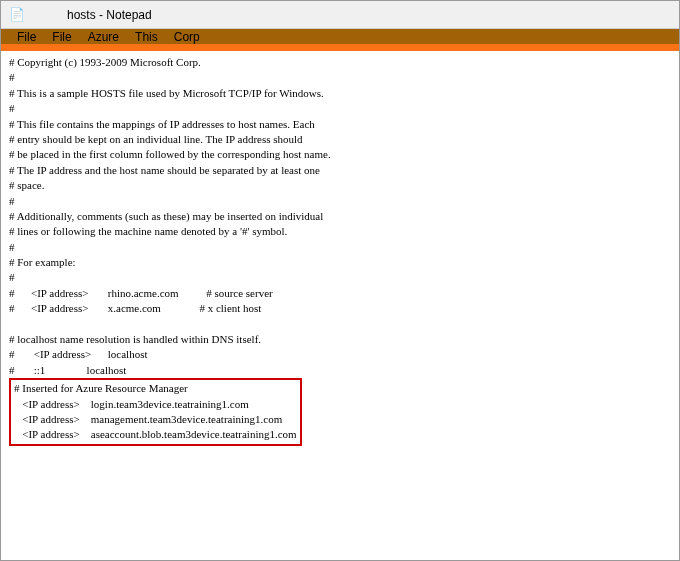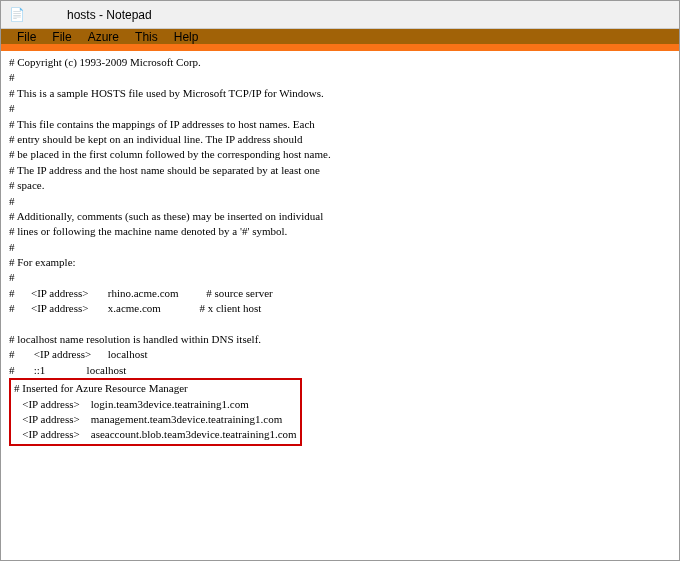"Help" span.menu-item { text: Help -> Corp }
